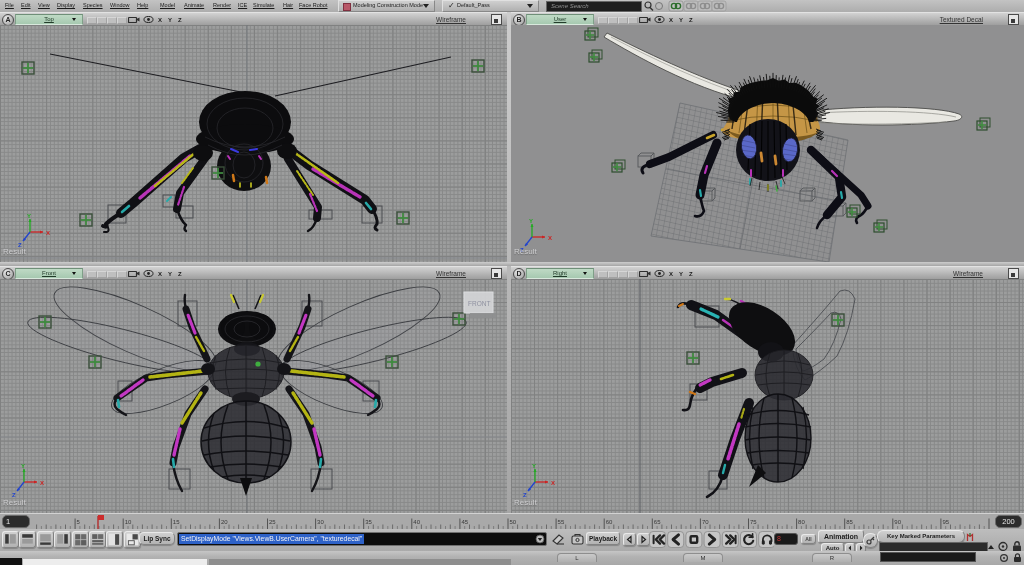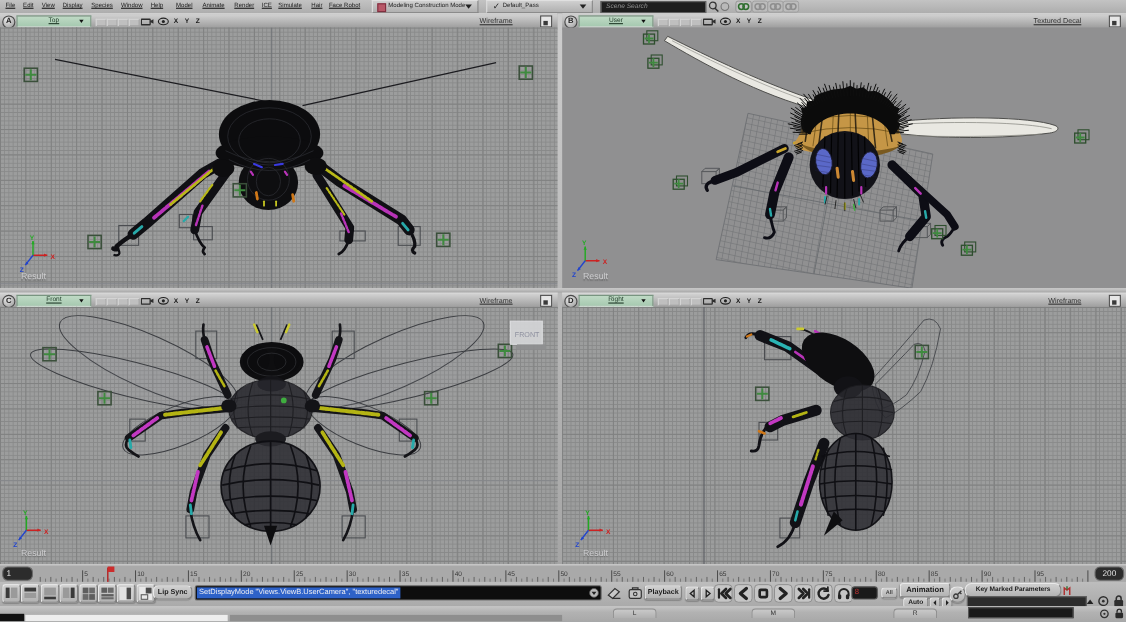"Result" .result { left: 19px -> 3px }
